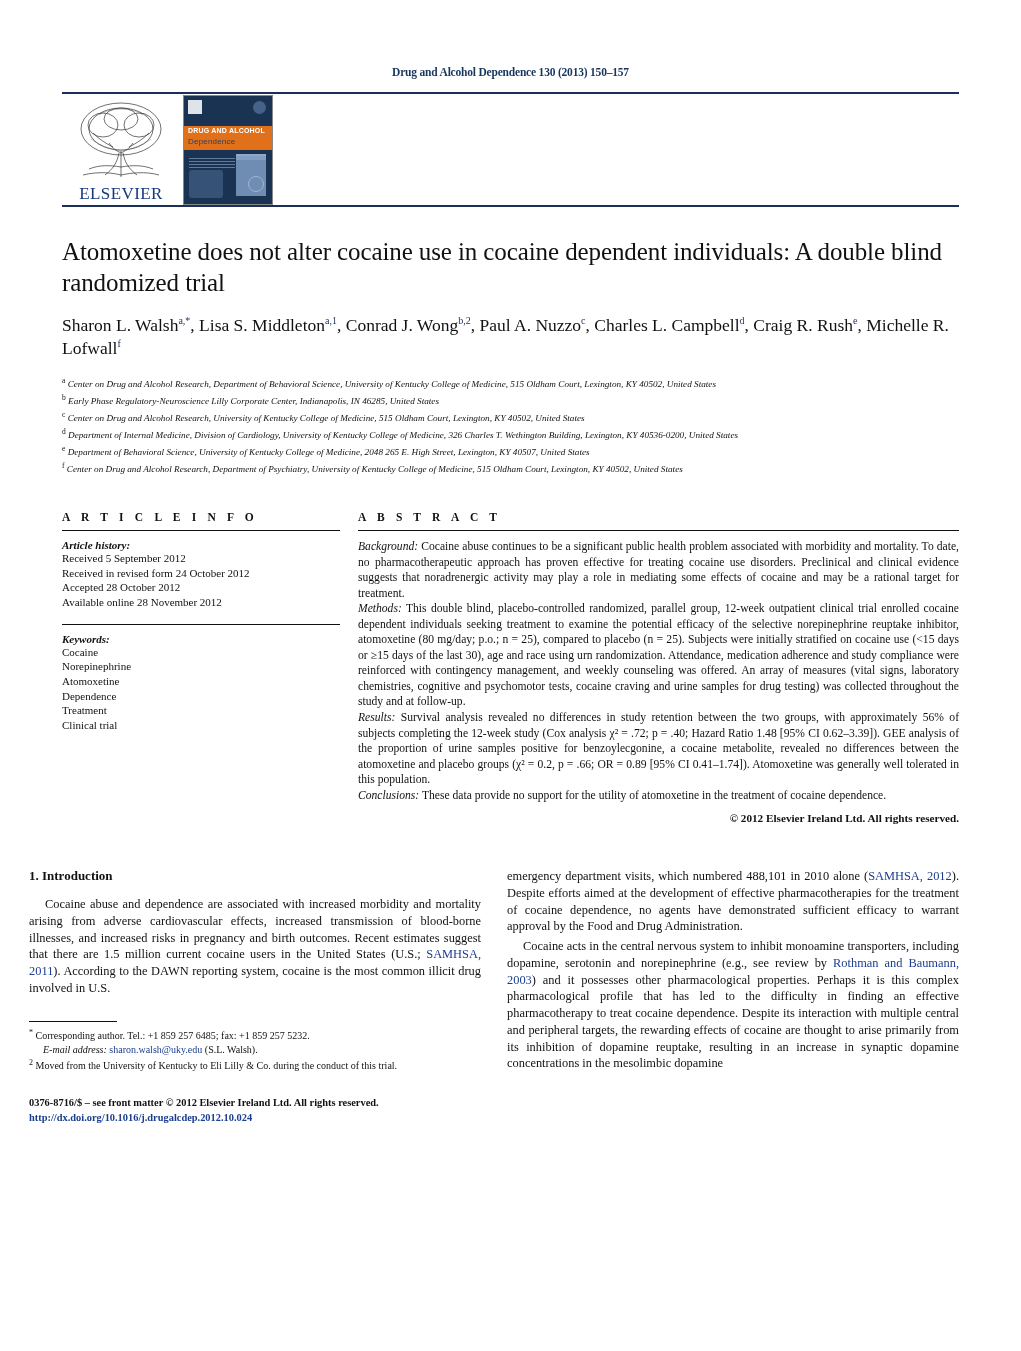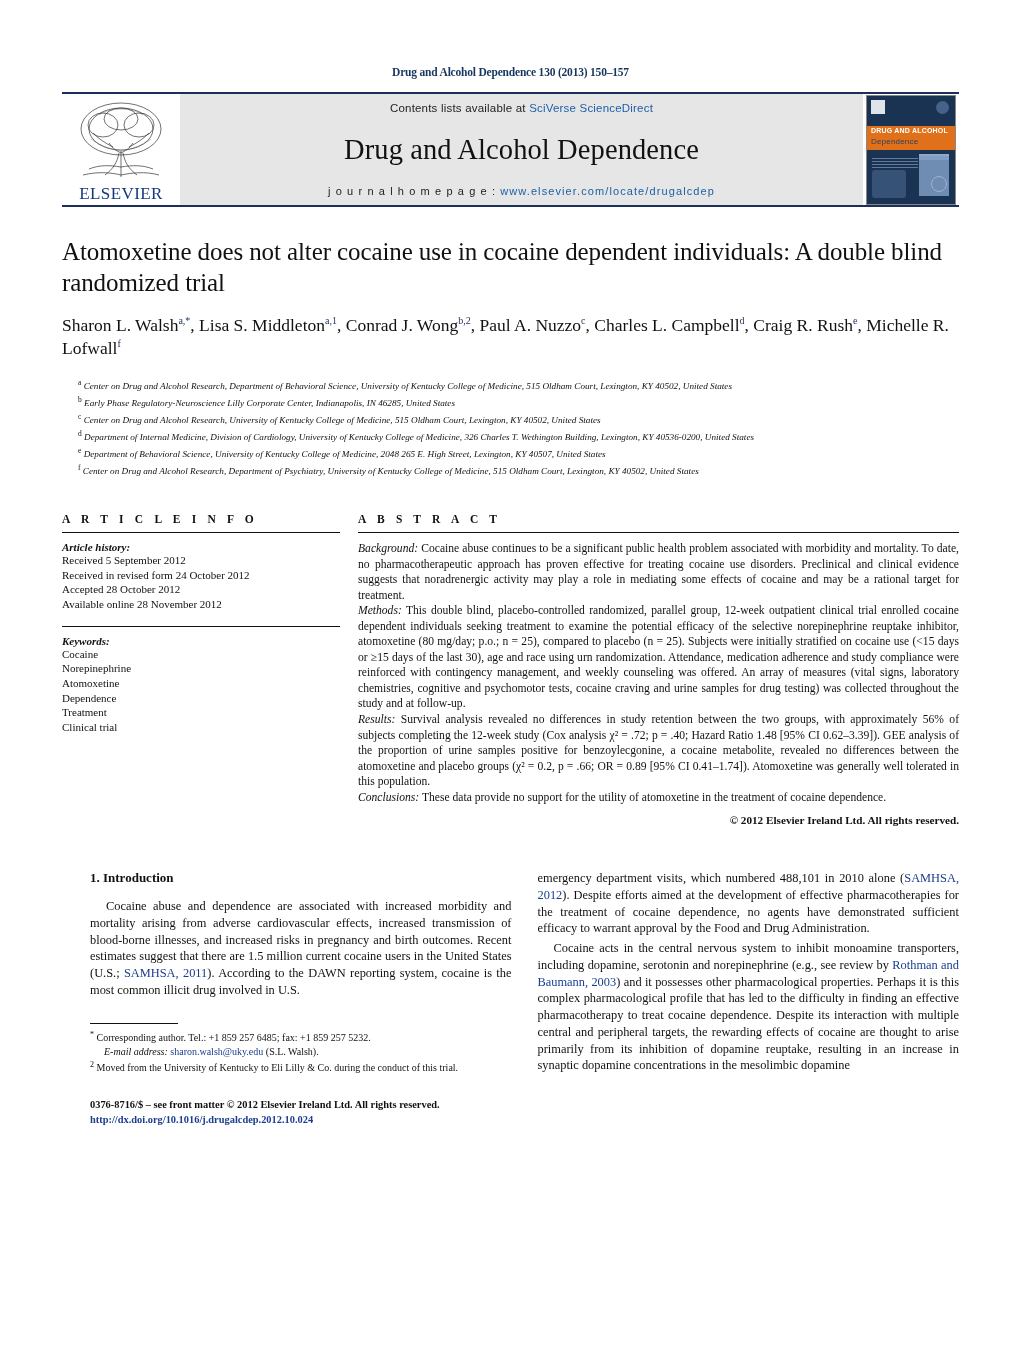"Contents lists available at SciVerse" div.ms-center { html: <div> <div> <span>Contents lists available at </span><a>SciVerse ScienceDirect</a> </div> <div>Drug and Alcohol Dependence</div> <div> <span>j o u r n a l h o m e p a g e : </span><span>www.elsevier.com/locate/drugalcdep</span> </div> </div> -> none }
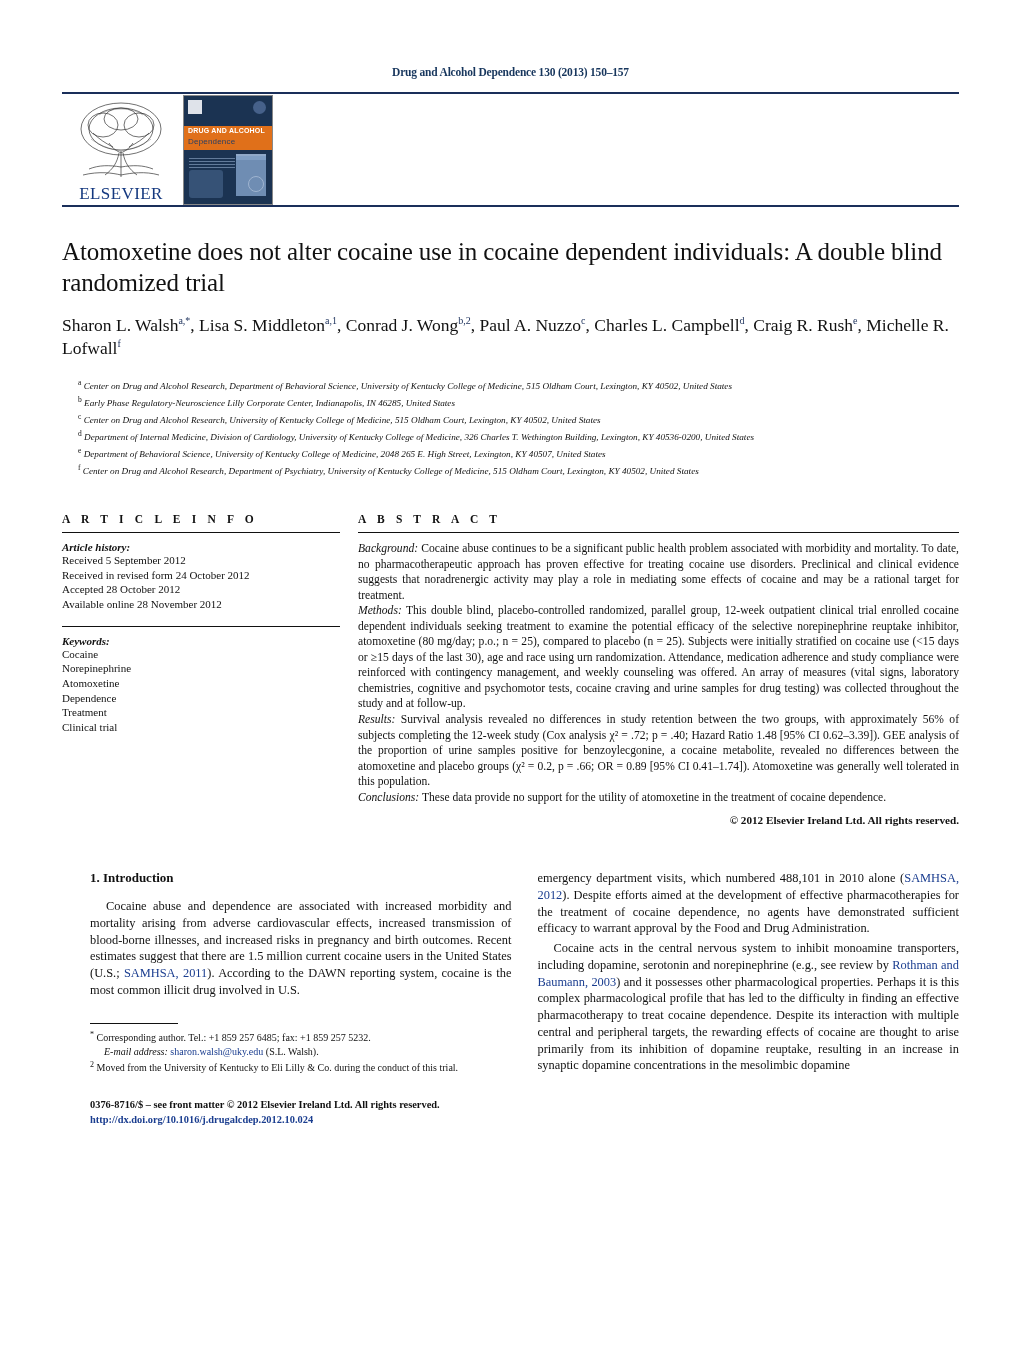"a Center on Drug and" .affiliations { margin: 16px -> 0 }
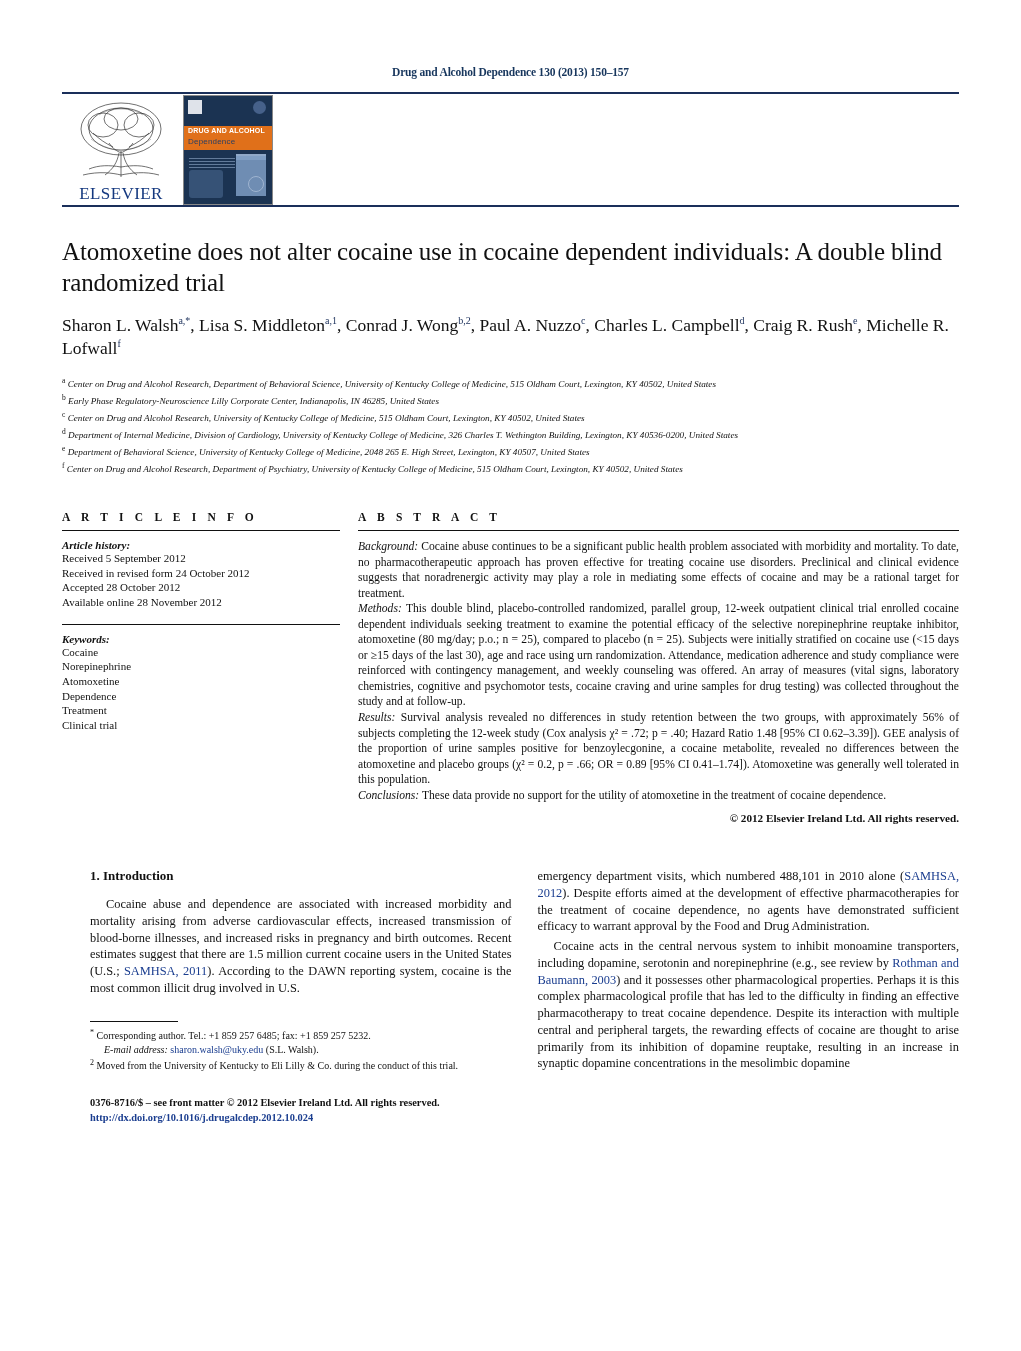"1. Introduction" .bodycols { margin: 44px 62px 0 90px -> 44px 62px 0 29px }
